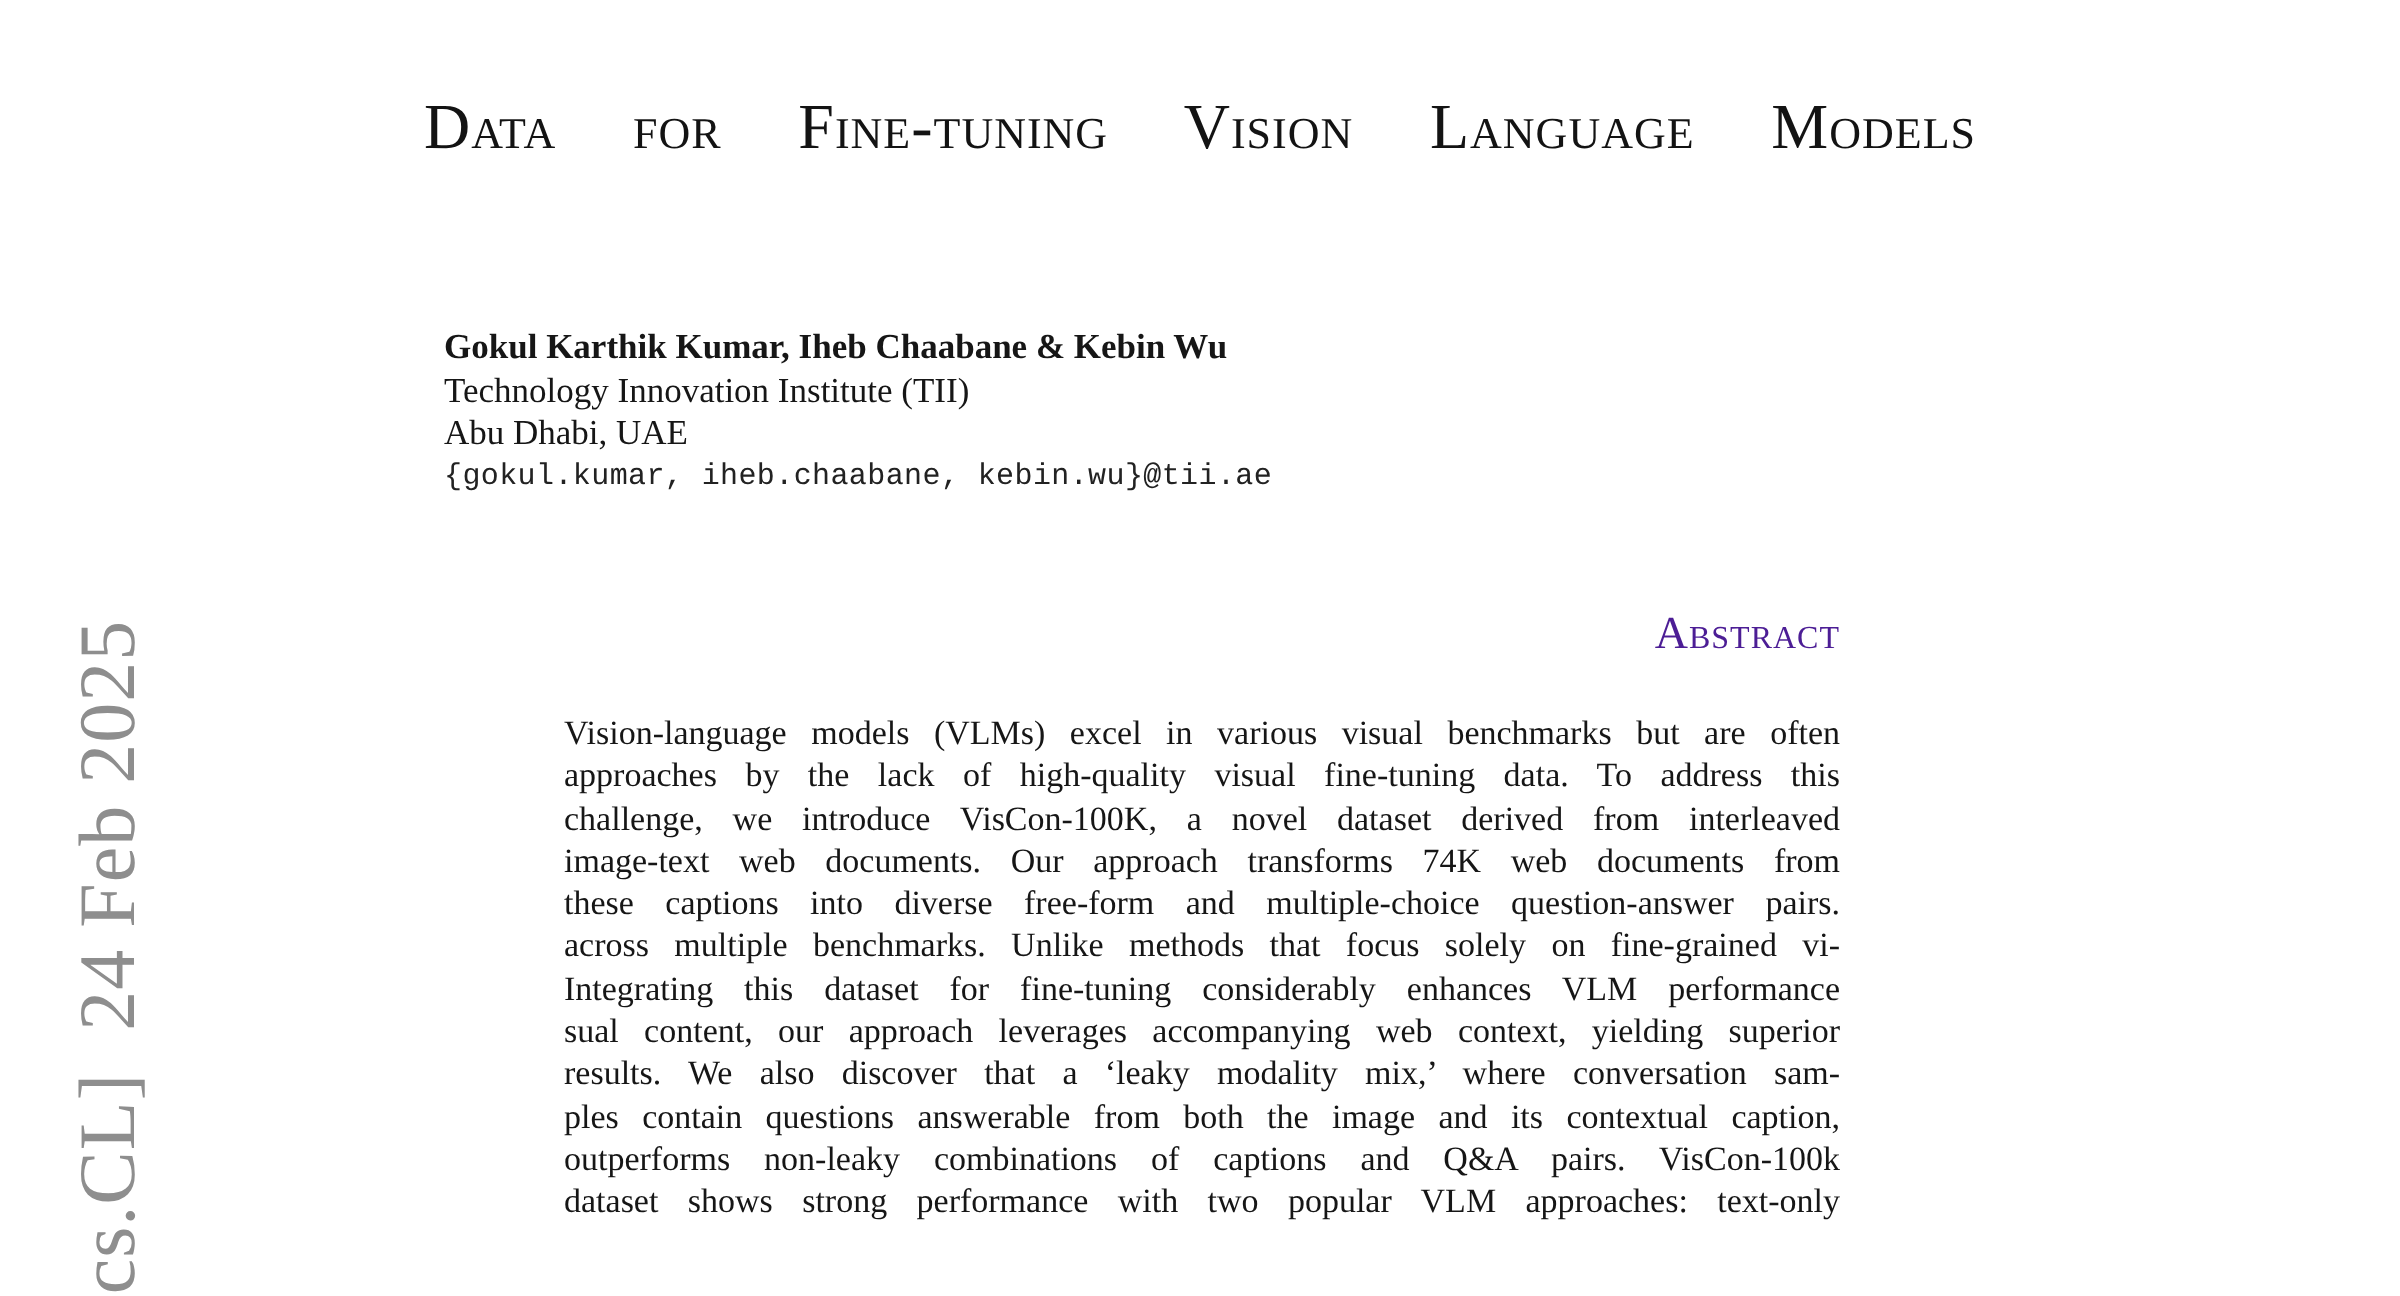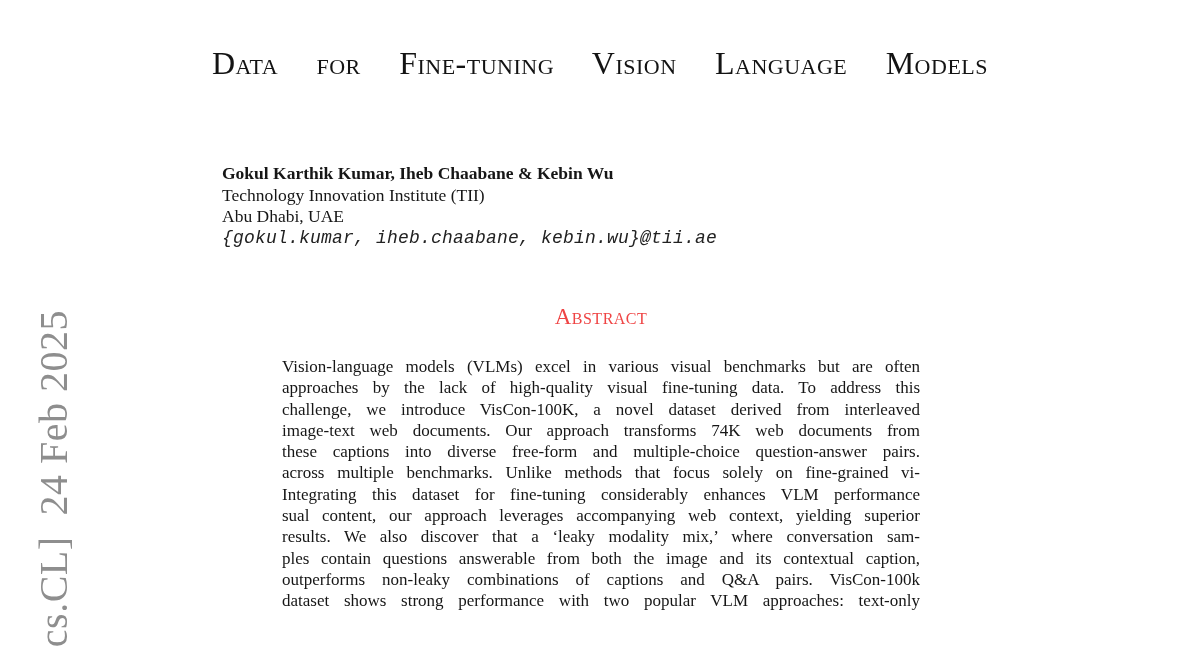"{gokul.kumar, iheb.chaabane," .author-email { font-size: 18px -> 15px; font-style: italic -> none }
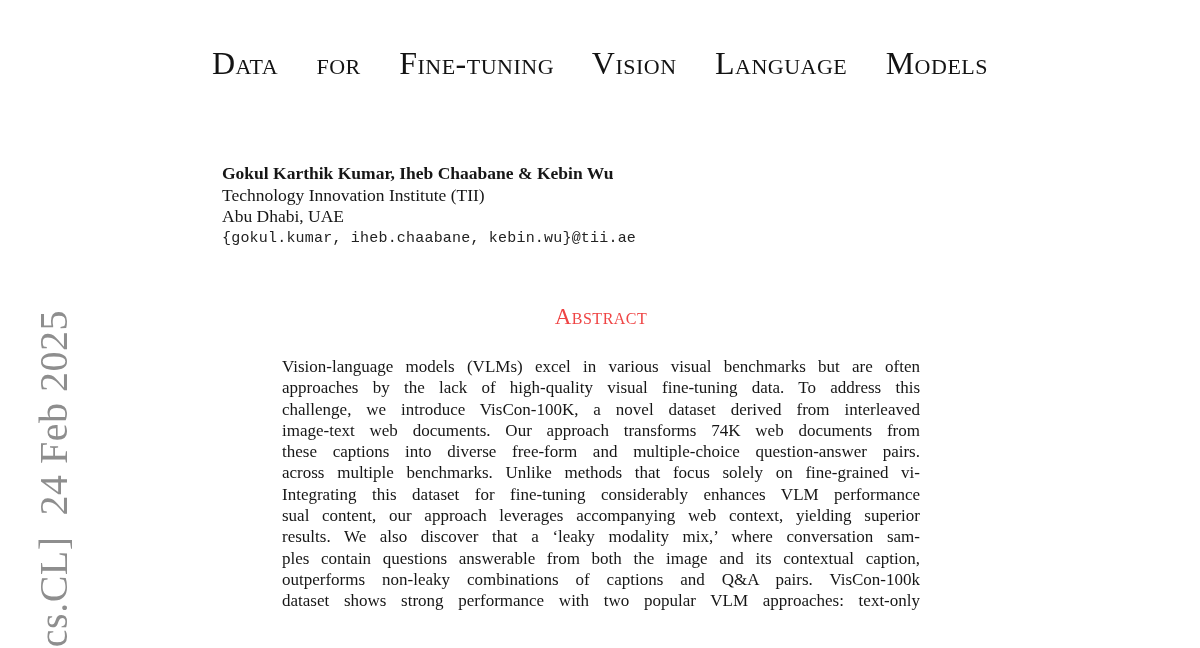"Abstract" .abstract-heading { color: #ef4444 -> #4c1d95; text-align: center -> right }
